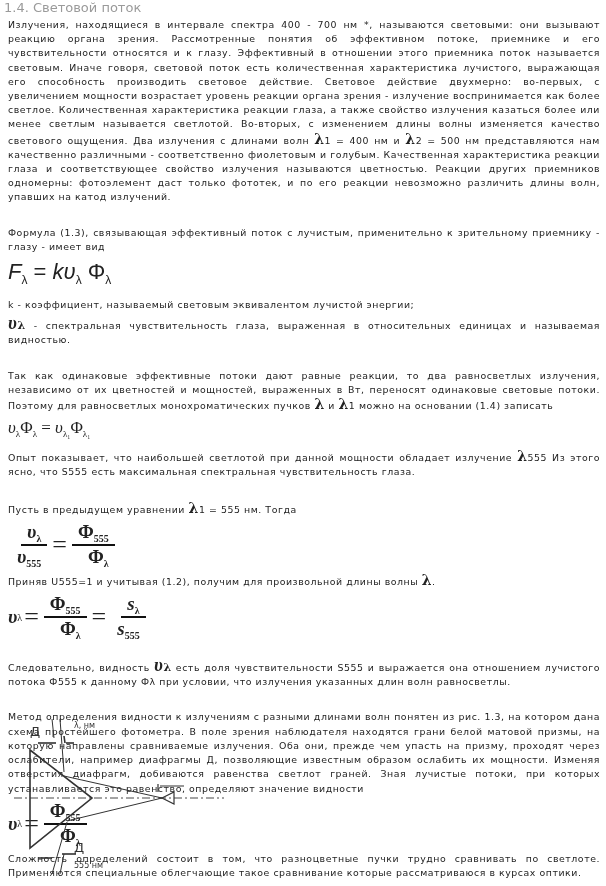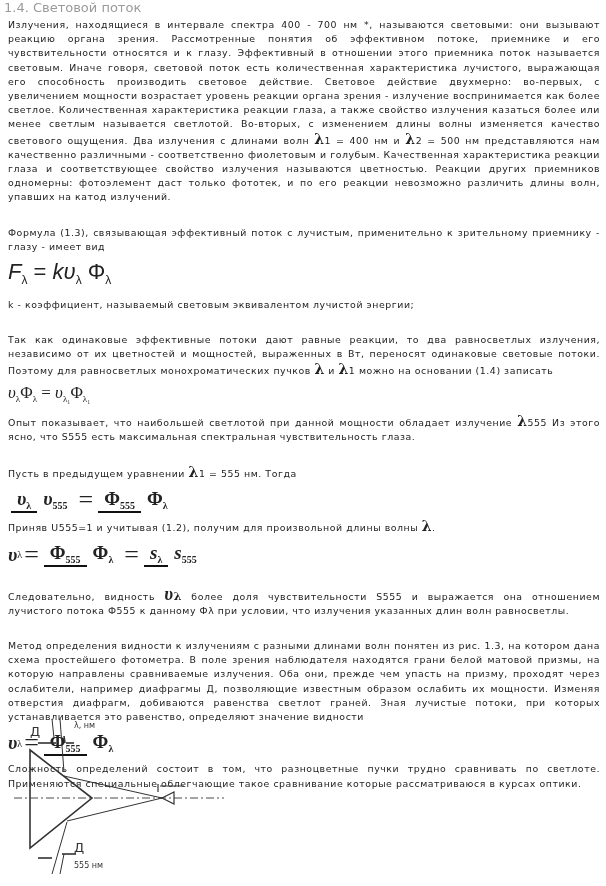"υλ - спектральная чувствительность" p { html: none -> <p><span>υ</span><span>λ</span><span> - спектральная чувствительность глаза, выраженная в относительных единицах и называемая видностью.</span></p> }
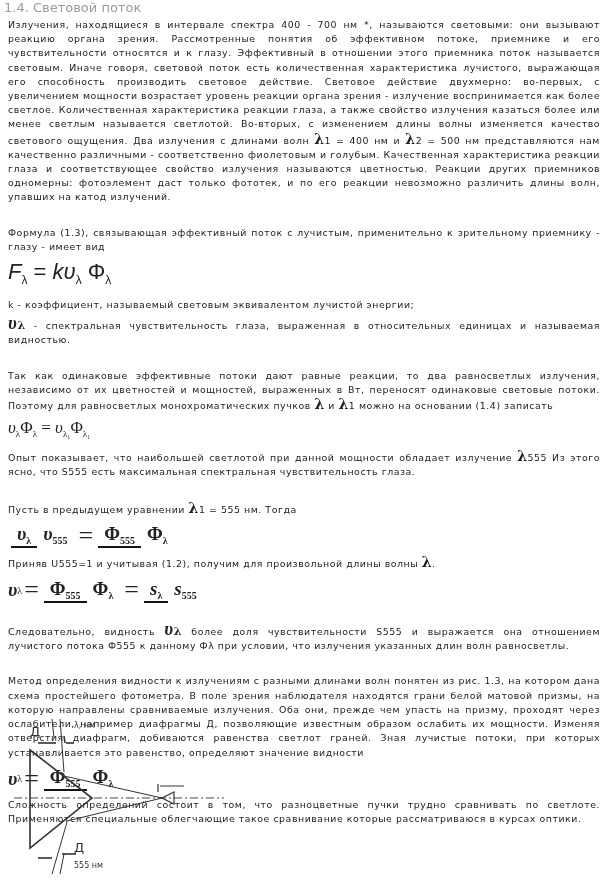"υλ" .frac { align-items: flex-start -> flex-end; flex-direction: row -> column }
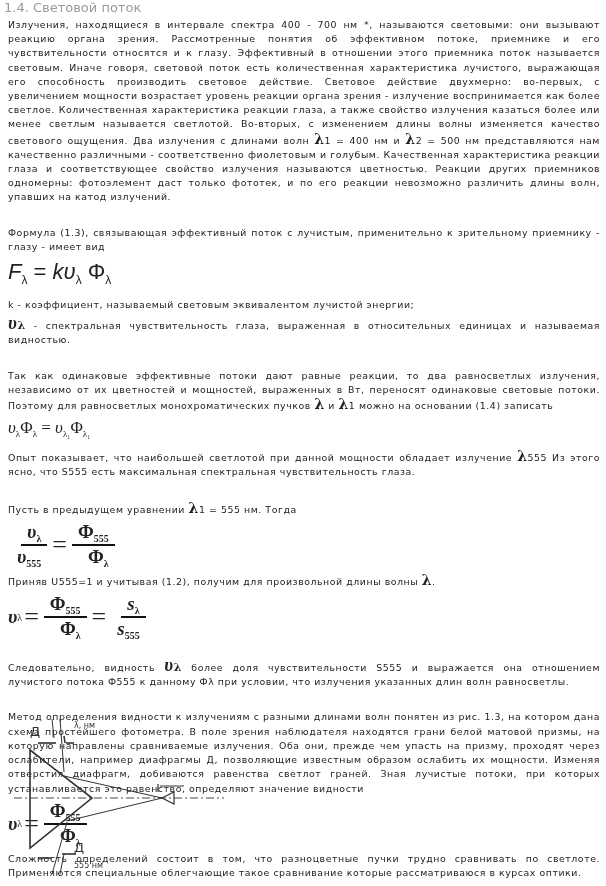"более доля чувствительности S555 и" span { text: более -> есть }
